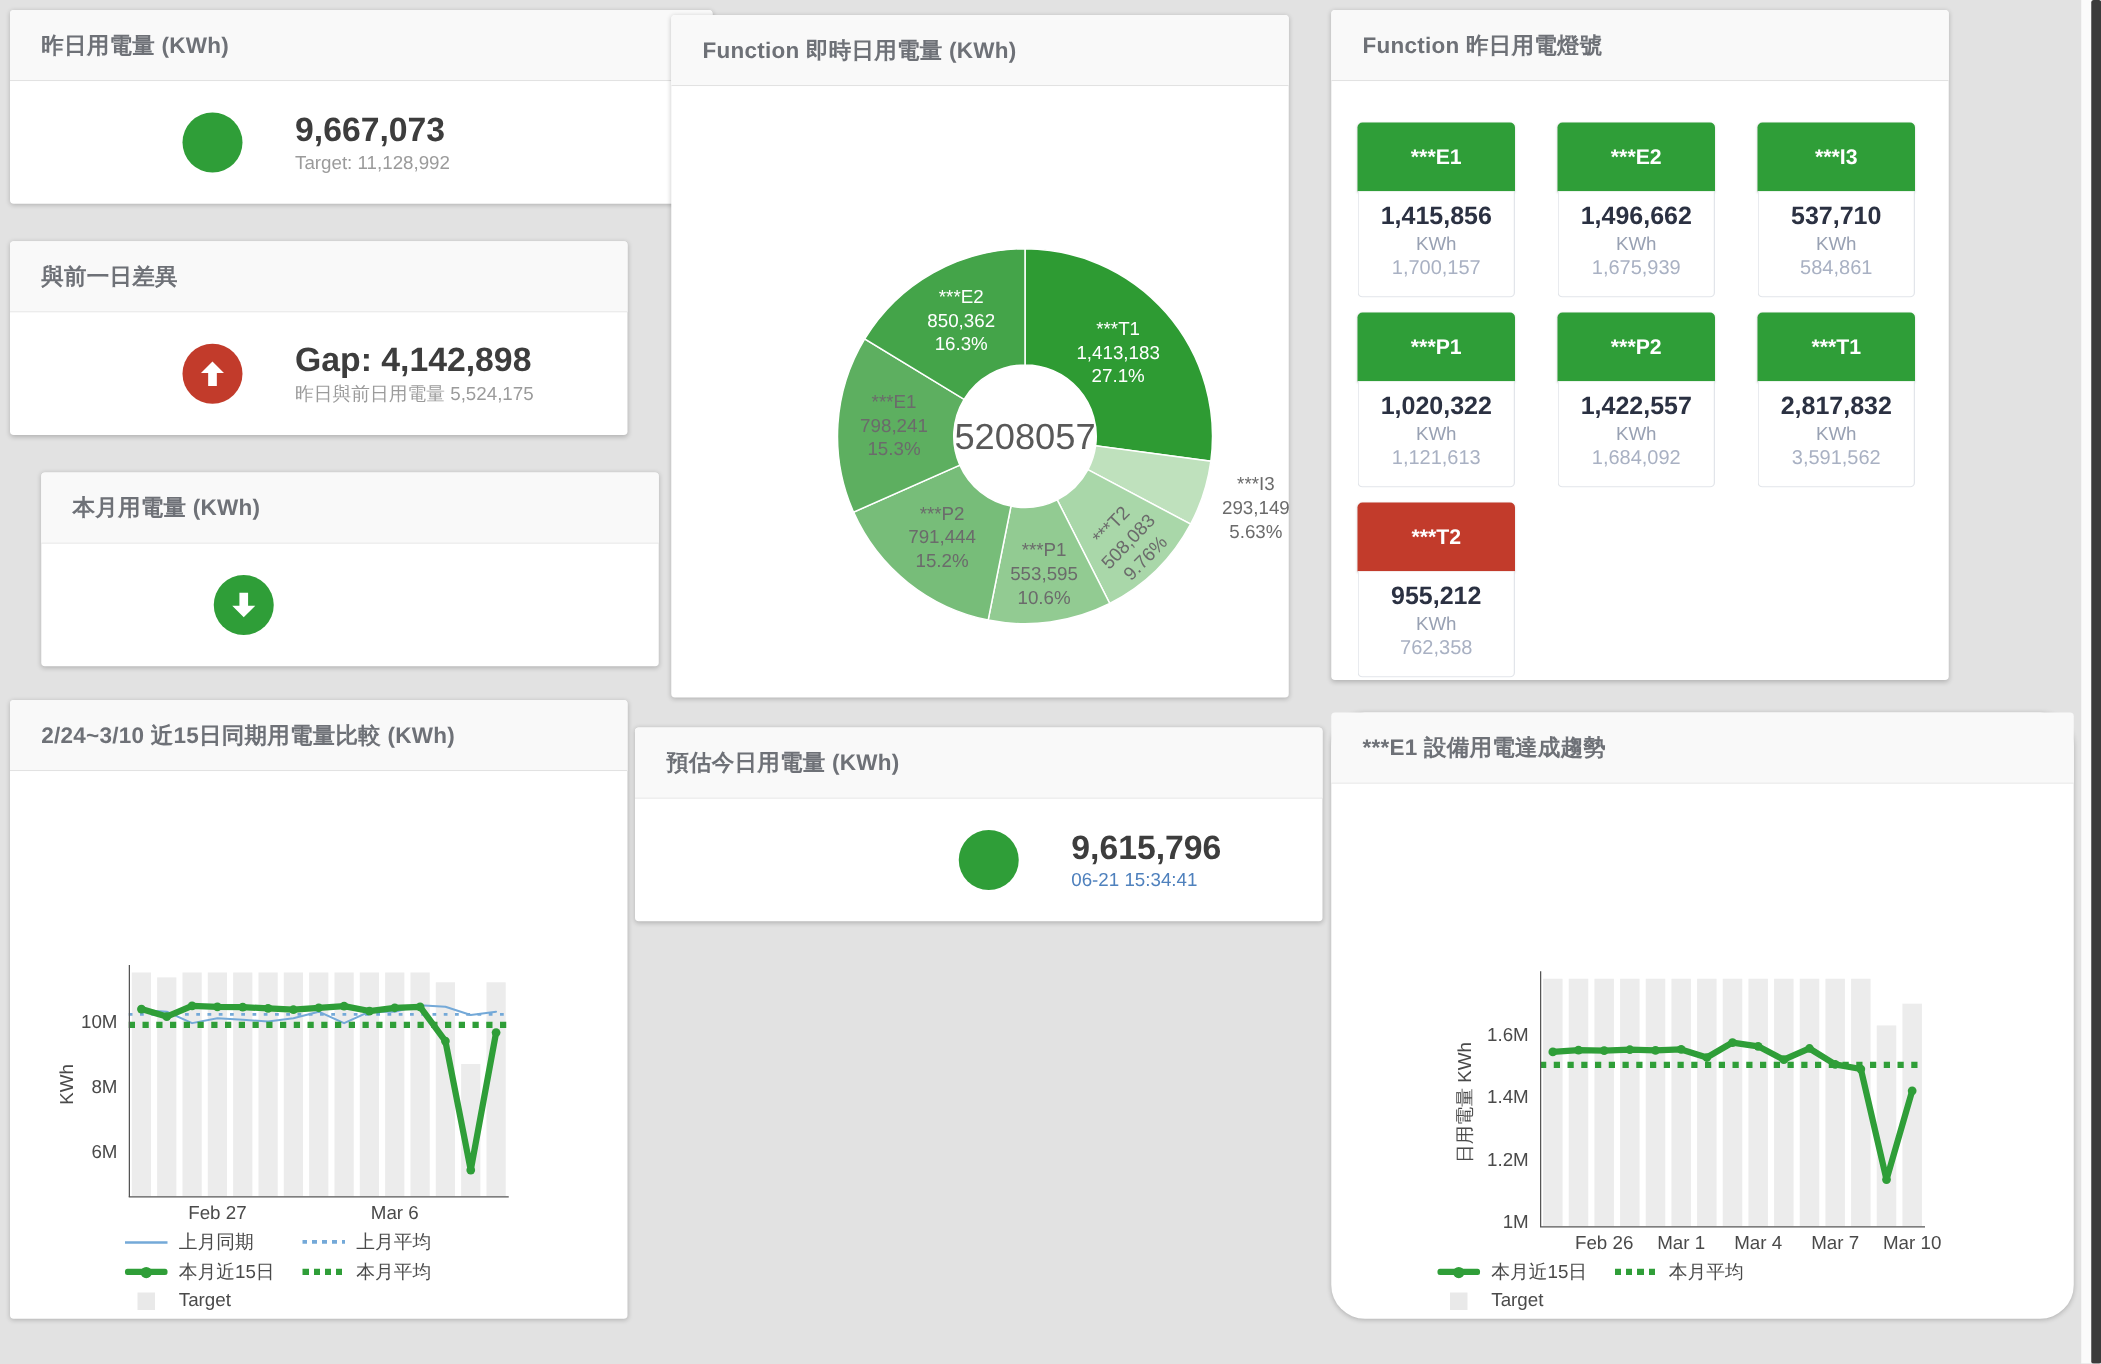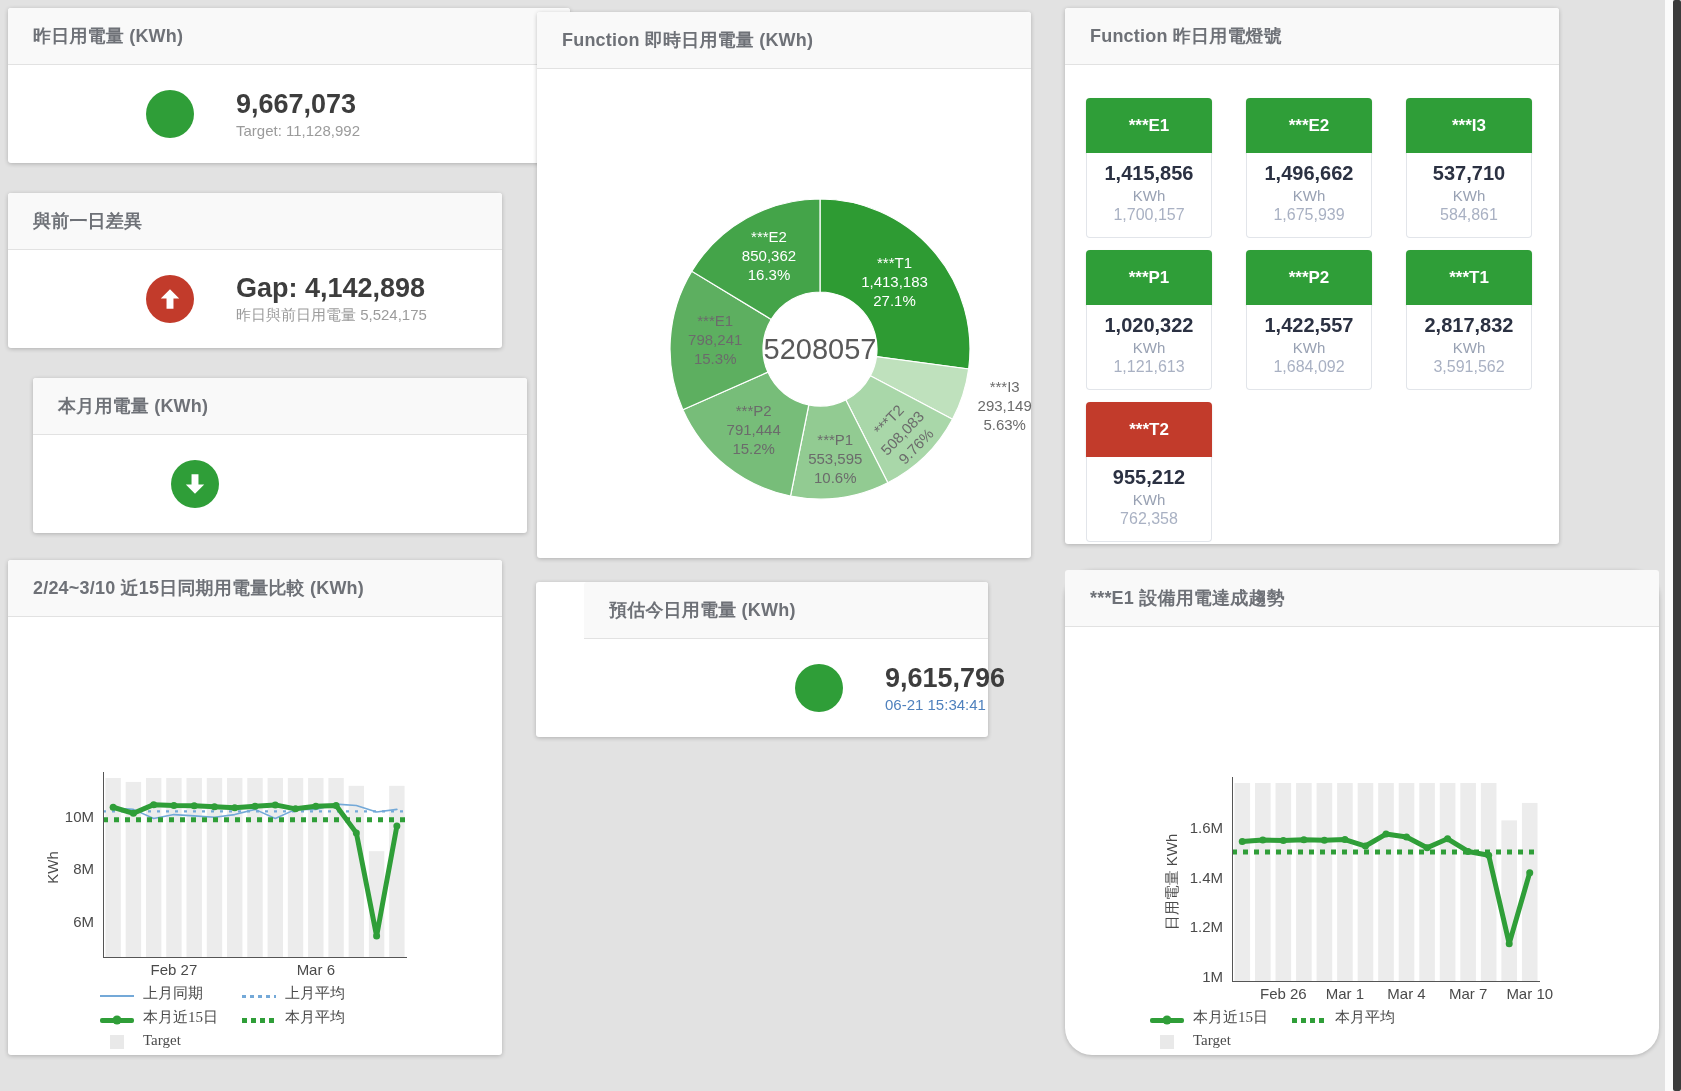"預估今日用電量 (KWh)" section.card { left: 536px -> 508px; padding-left: 48px -> none; width: 404px -> 550px }
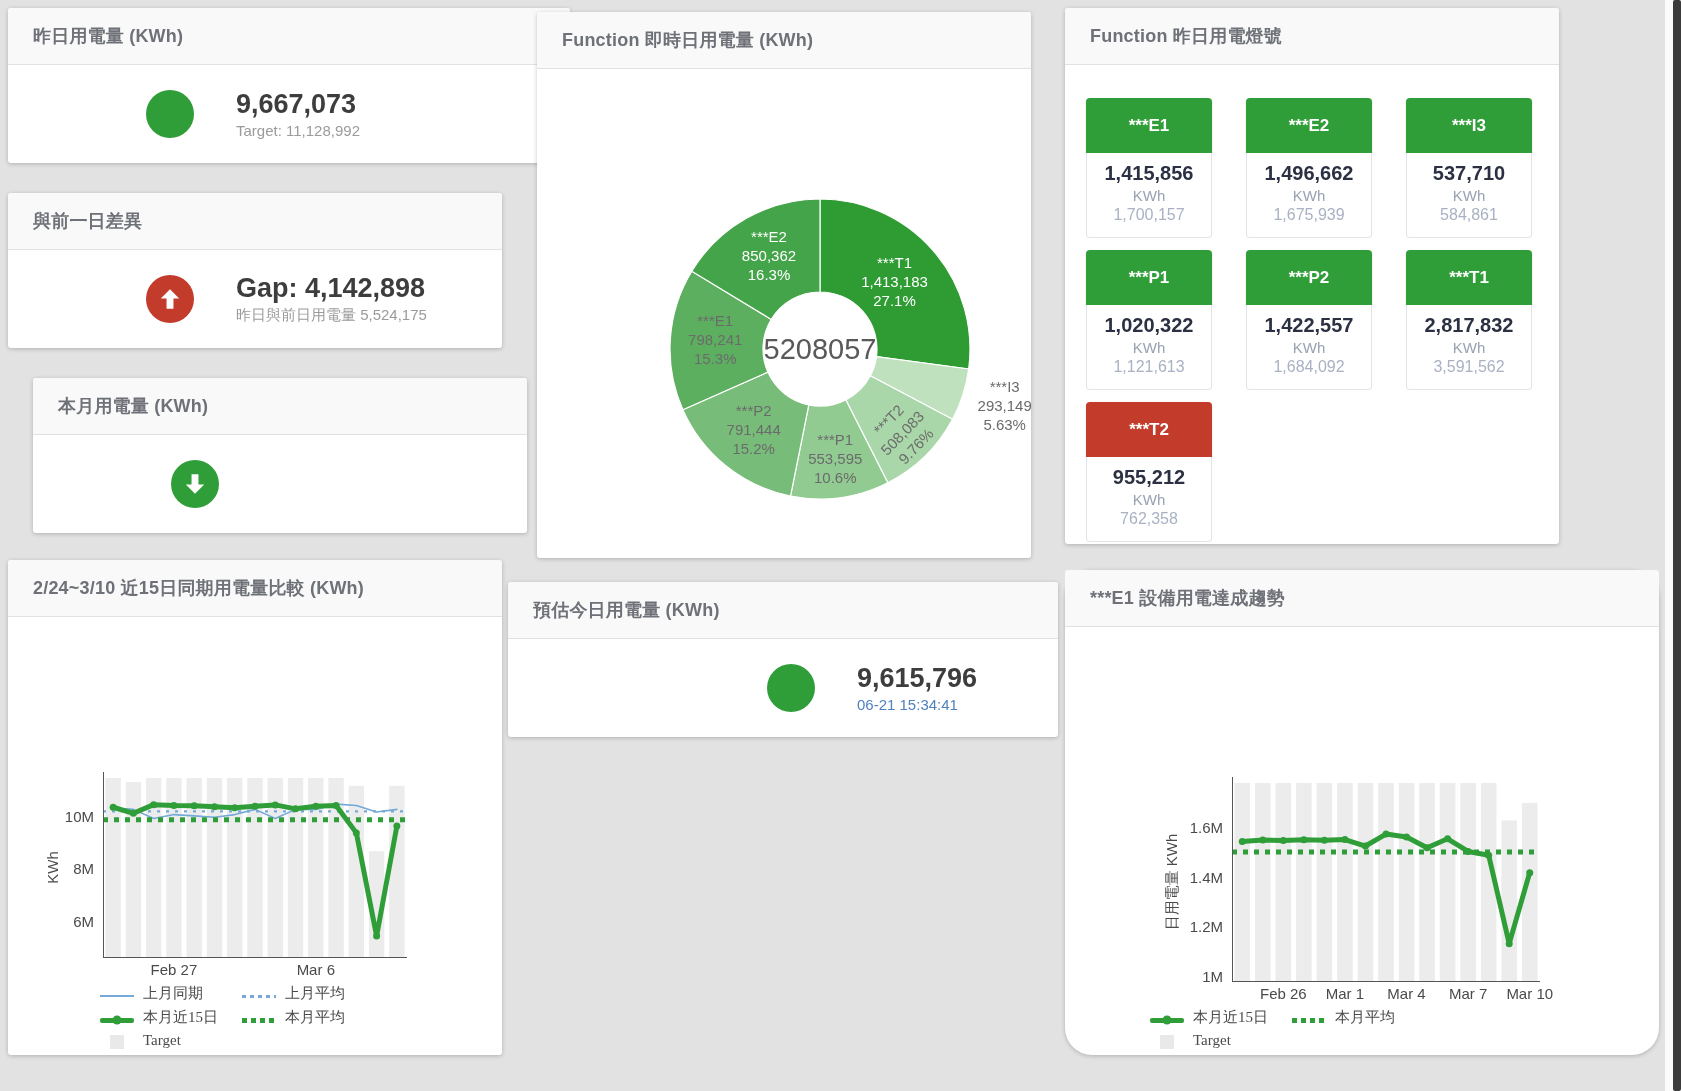"上月同期" .legend-item { align-items: flex-end -> center; font-family: Liberation Serif, serif -> none }
